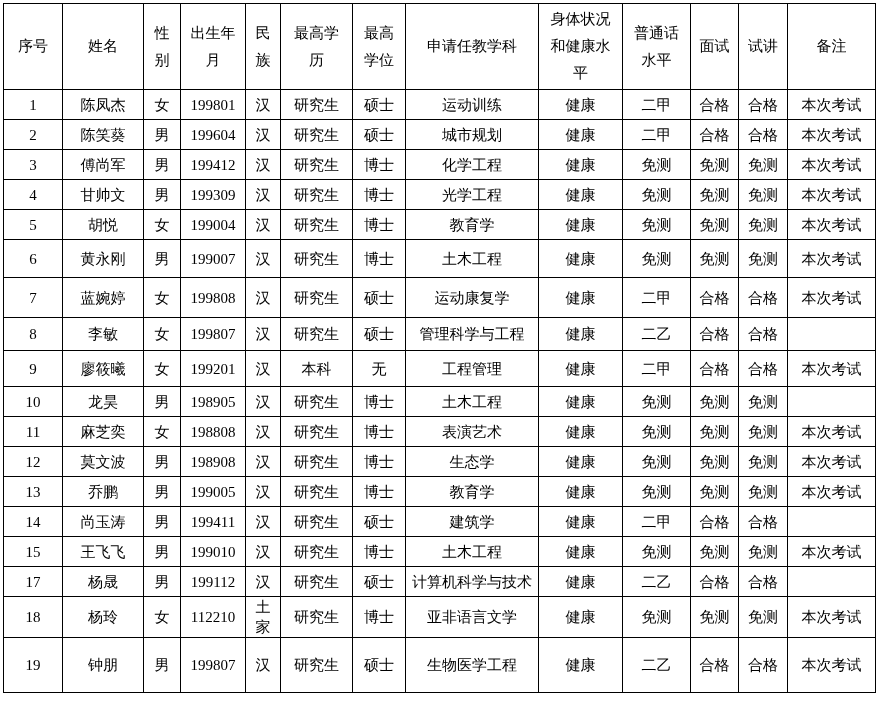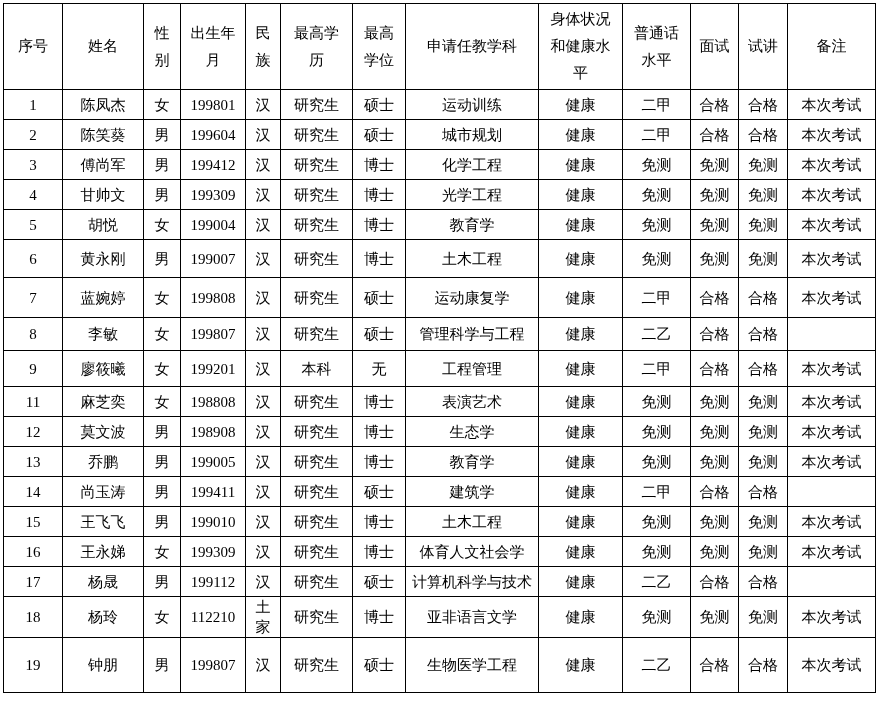"10" tr { html: none -> <tr> <td>10</td> <td>龙昊</td> <td>男</td> <td>198905</td> <td>汉</td> <td>研究生</td> <td>博士</td> <td>土木工程</td> <td>健康</td> <td>免测</td> <td>免测</td> <td>免测</td> <td></td> </tr> }
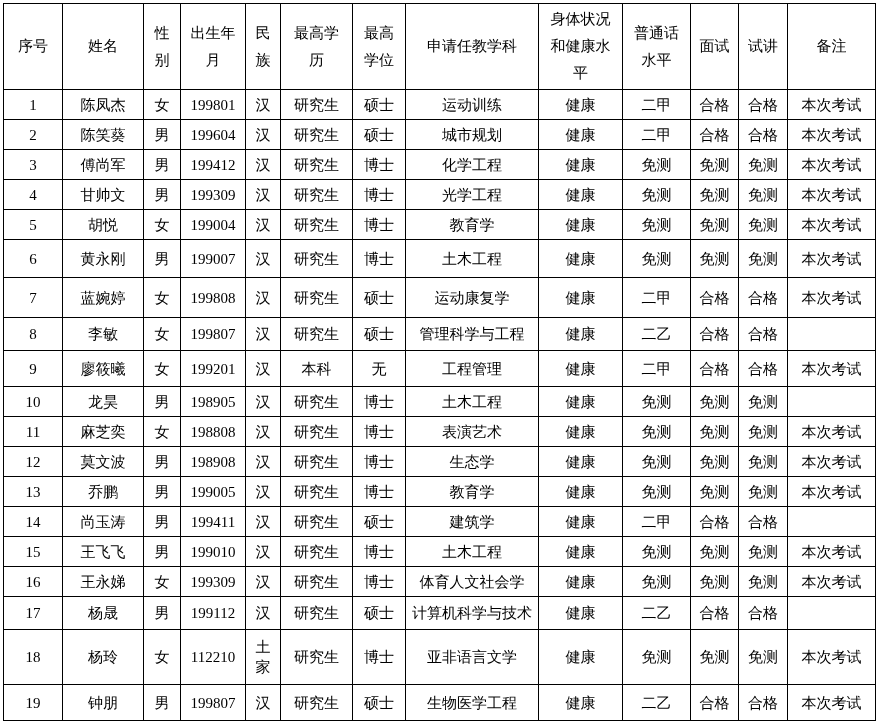"16" tr { html: <tr> <td>16</td> <td>王永娣</td> <td>女</td> <td>199309</td> <td>汉</td> <td>研究生</td> <td>博士</td> <td>体育人文社会学</td> <td>健康</td> <td>免测</td> <td>免测</td> <td>免测</td> <td>本次考试</td> </tr> -> none }
